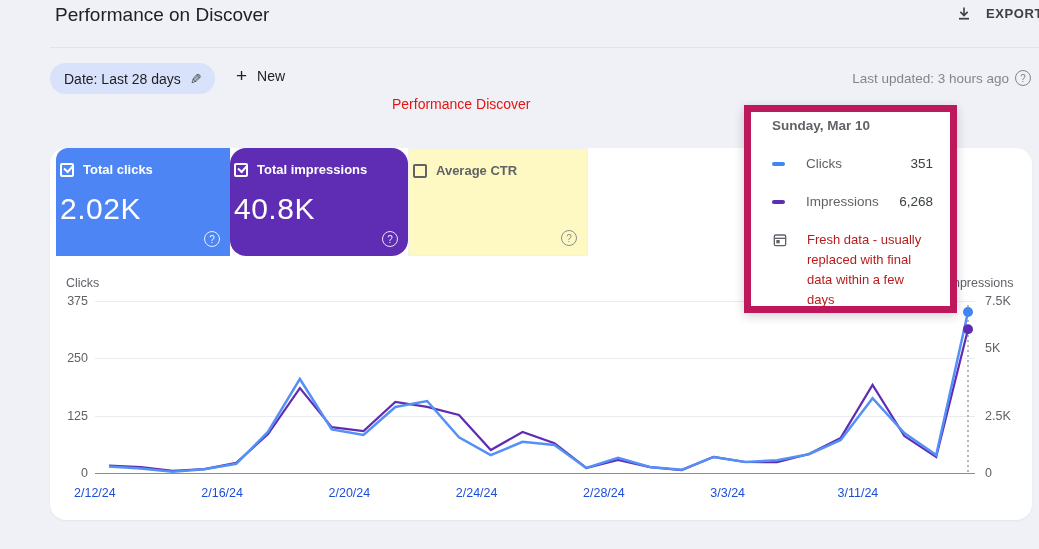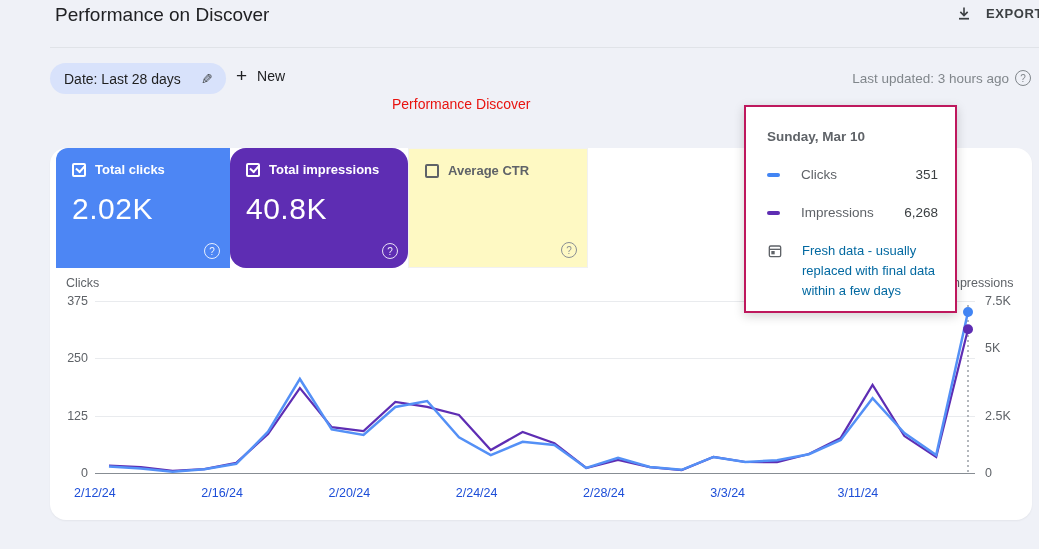"Date: Last 28 days" .date-chip { gap: 20px -> 9px }
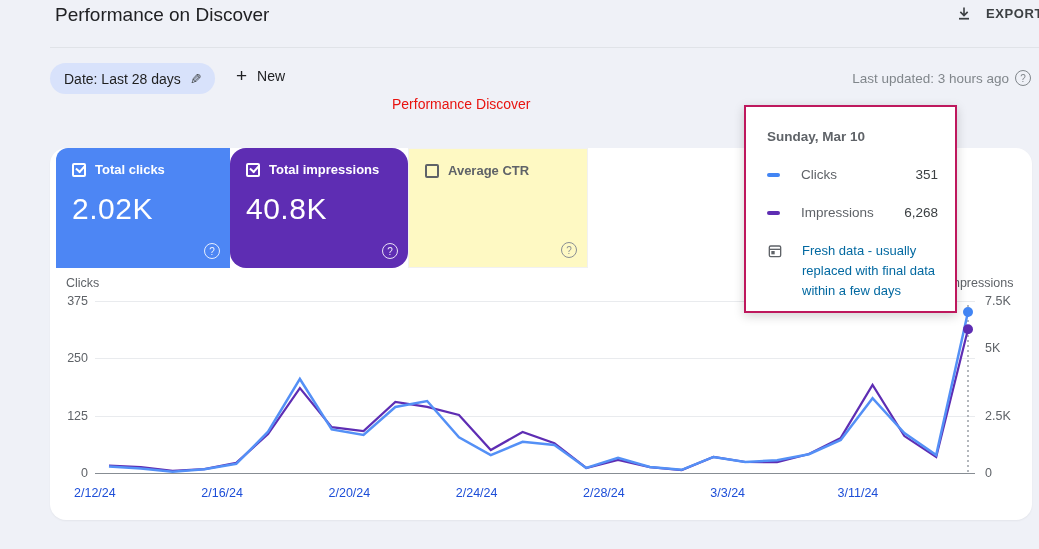"Sunday, Mar 10" .tooltip { border: 2px solid #be185d -> 7px solid #be185d; padding: 22px 17px 0 21px -> 6px 17px 0 21px }
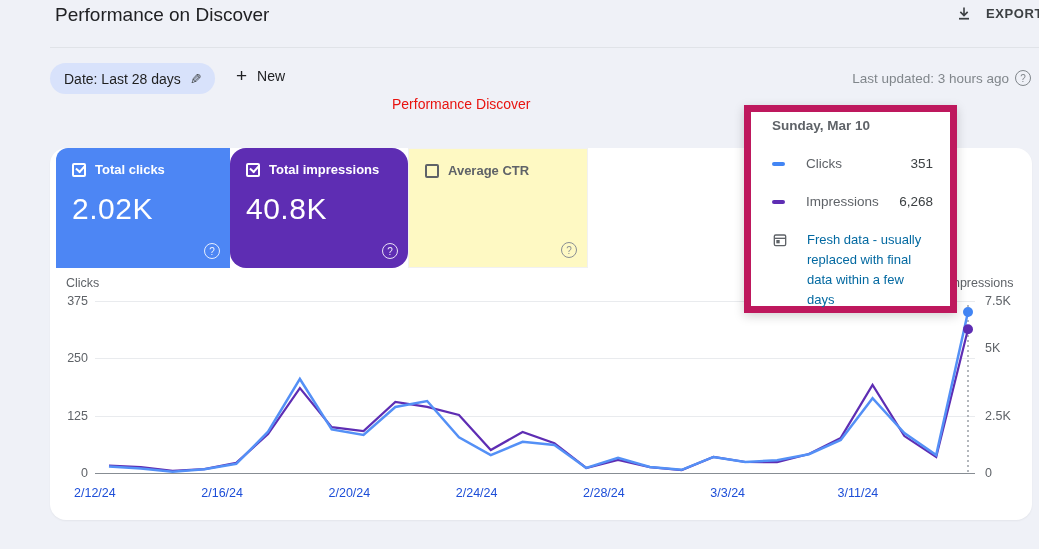"Total clicks" .metric-card { height: 120px -> 108px; padding: 14px 16px -> 14px 4px }
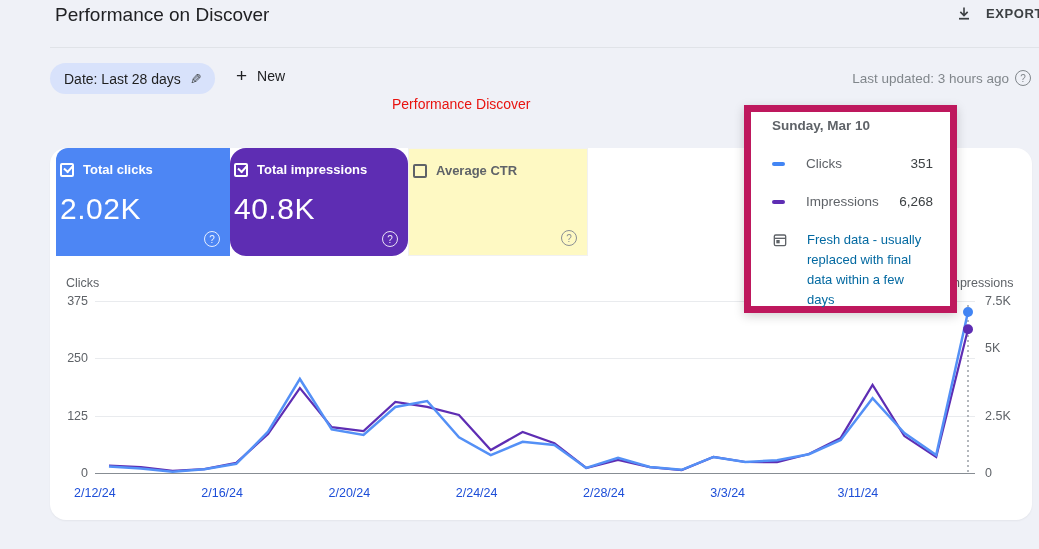"Fresh data - usually replaced" .tt-note-text { color: #0369a1 -> #b91c1c }
